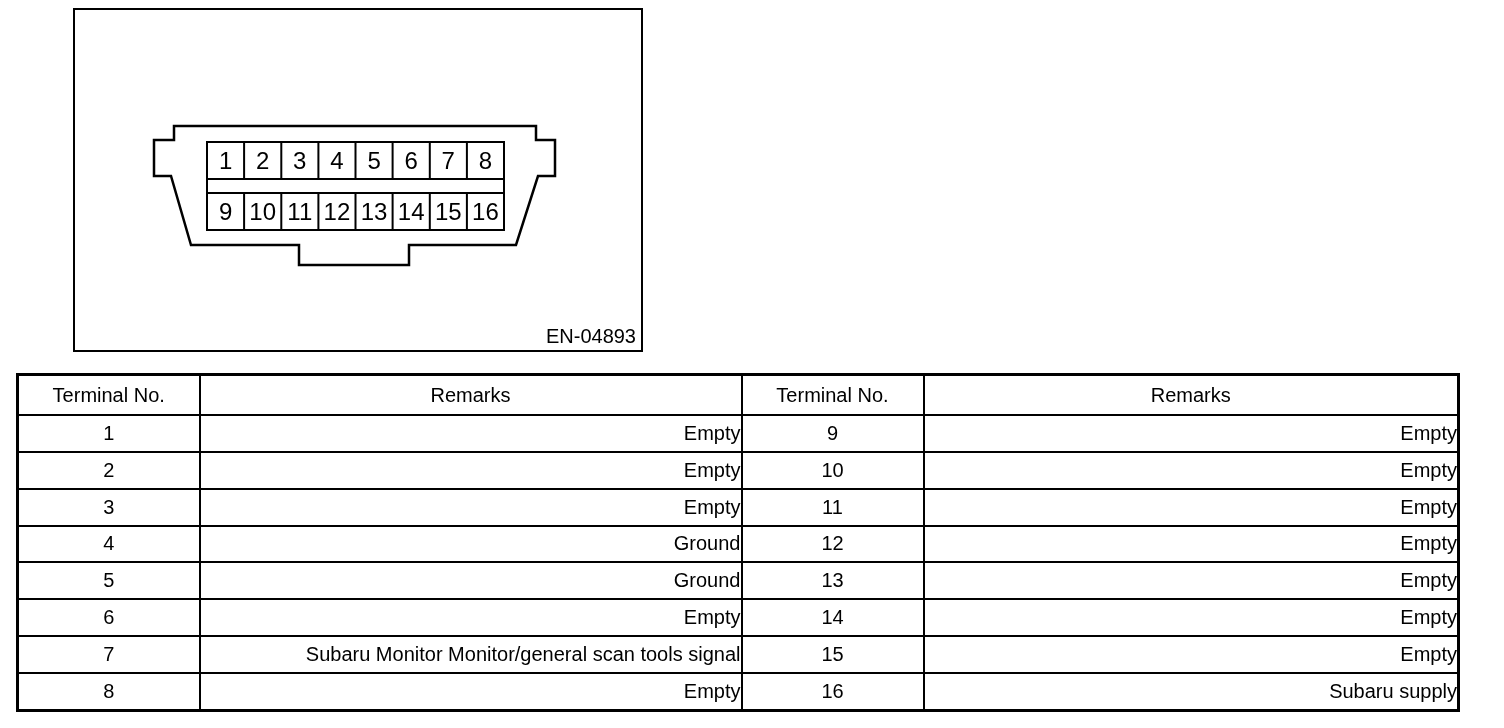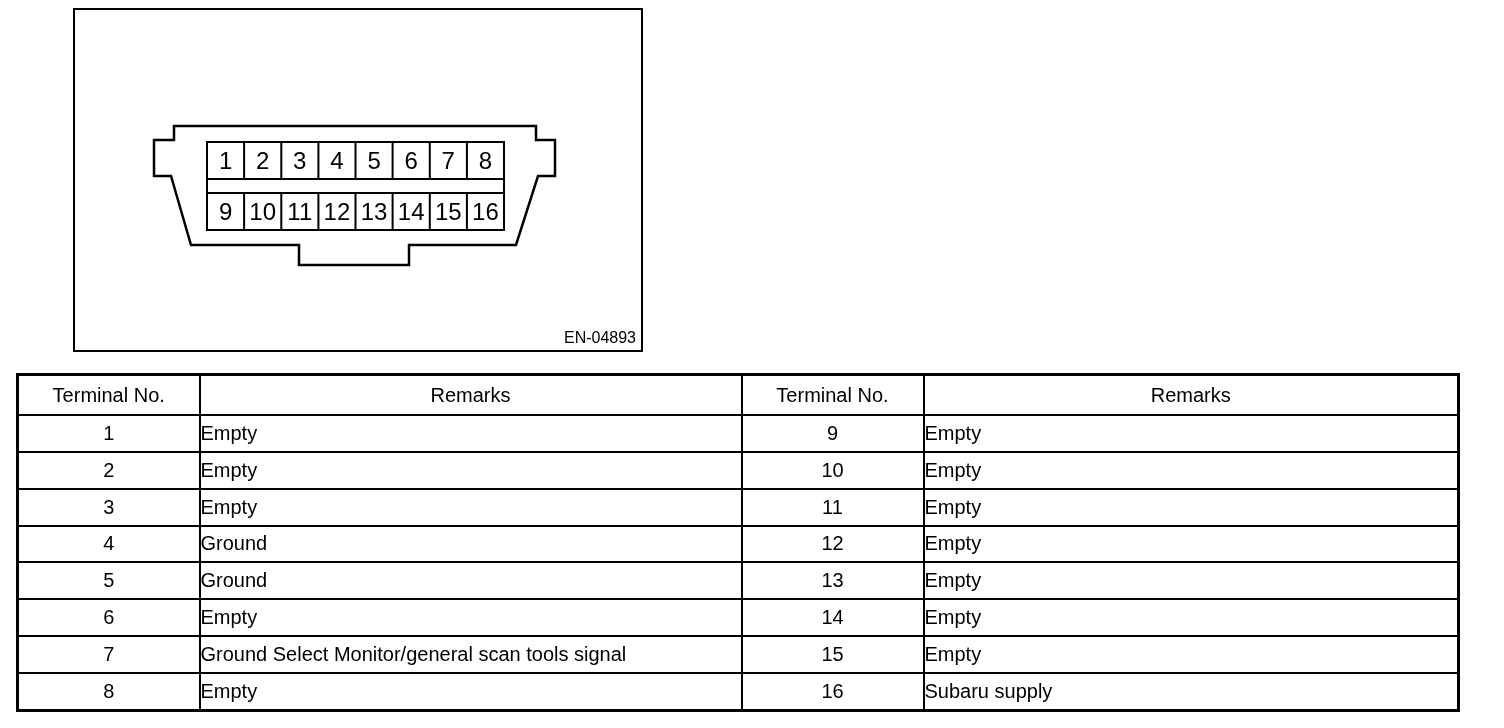"EN-04893" .figure-label { font-size: 16px -> 20px }
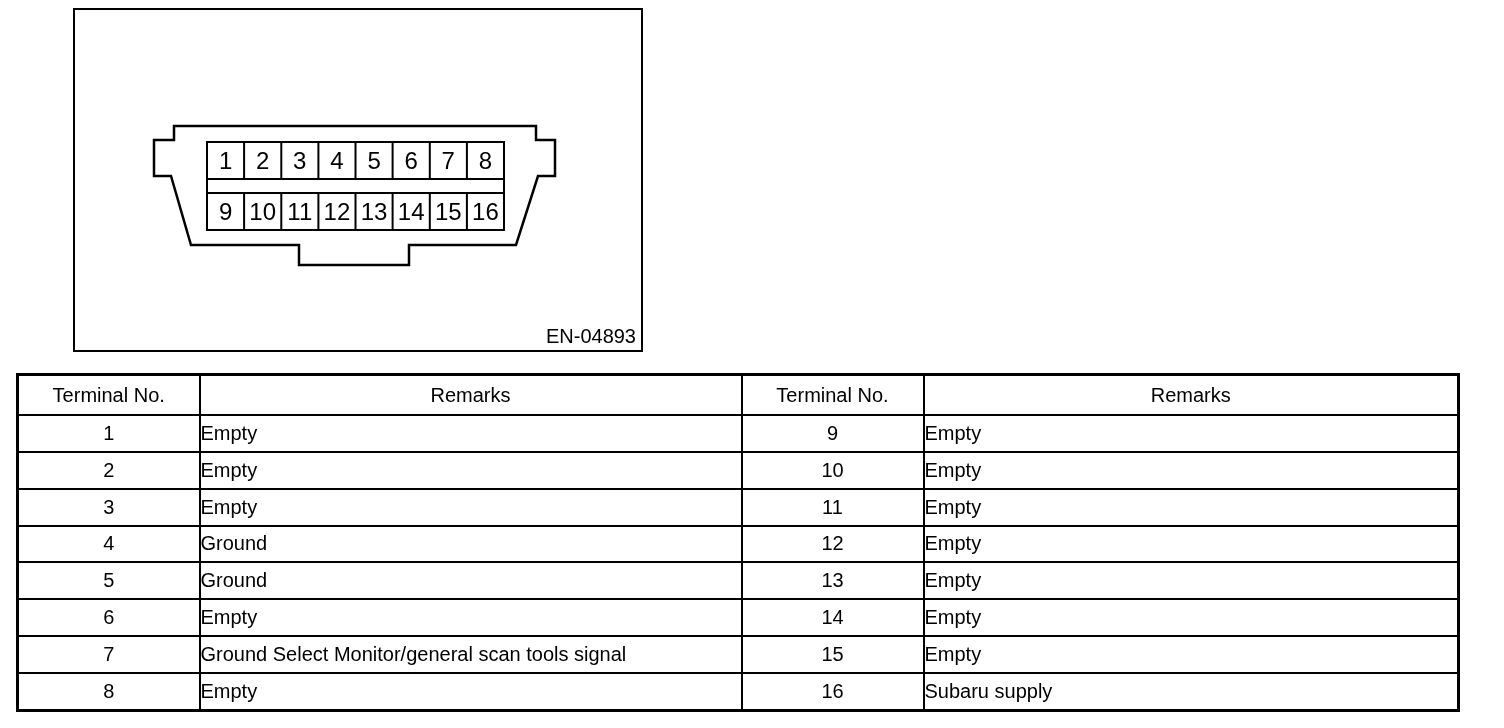"Empty" td.remark-cell { text-align: left -> right }
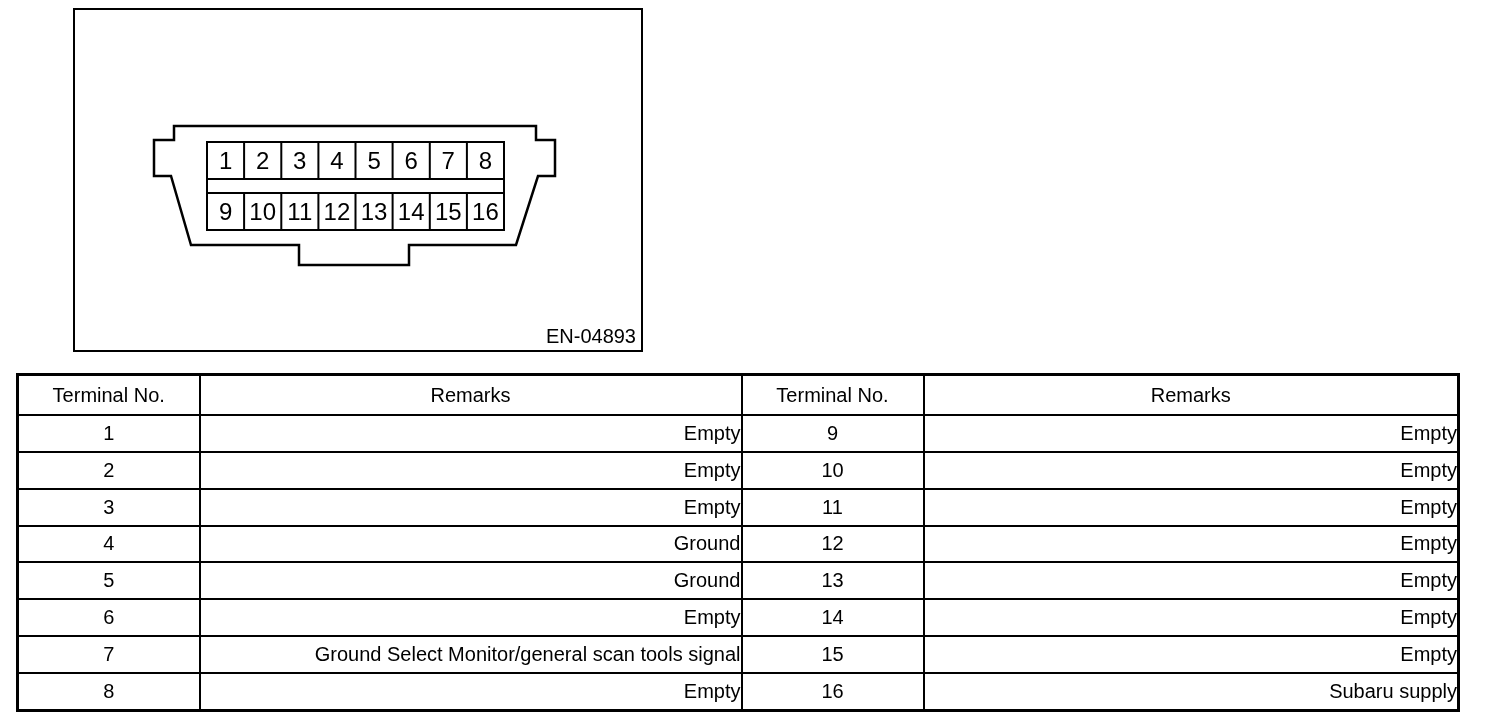"Ground Select Monitor/general scan tools" td.remark-cell { text: Ground Select -> Subaru Monitor }
